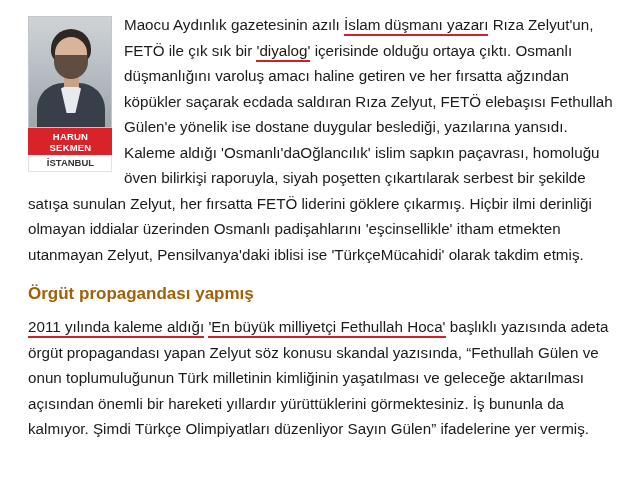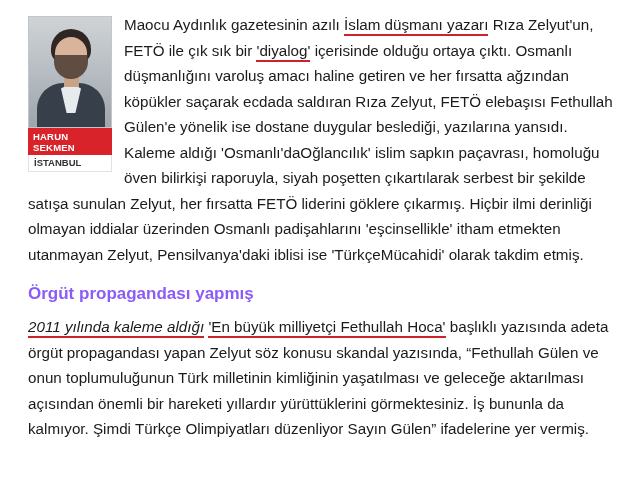"HARUN SEKMEN" .author-card { text-align: none -> center }
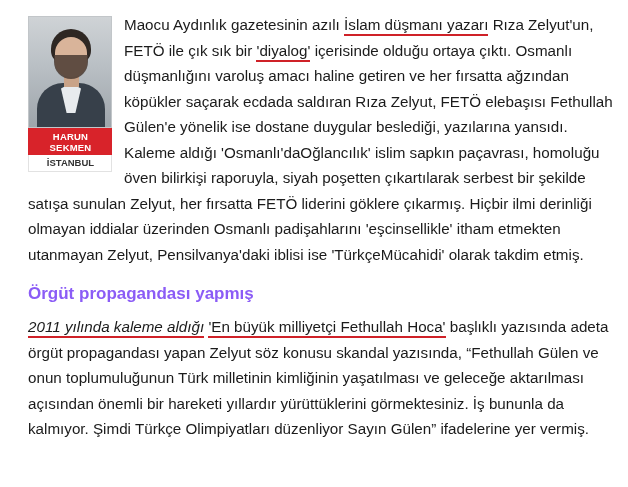"Örgüt propagandası yapmış" .subhead { color: #8b5cf6 -> #a16207 }
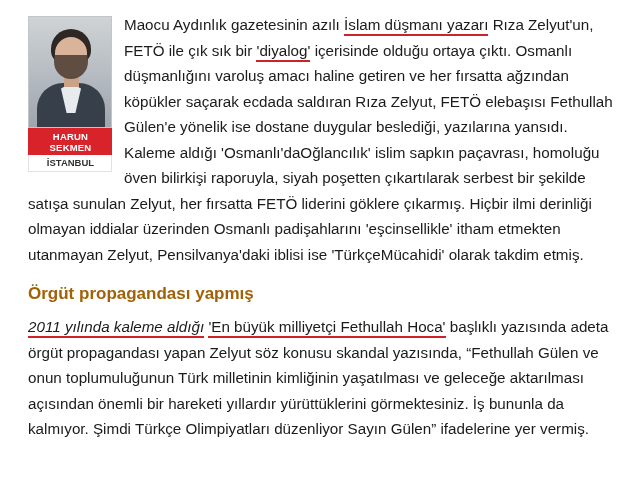"2011 yılında kaleme aldığı" .underline-red-thin { font-style: italic -> none }
